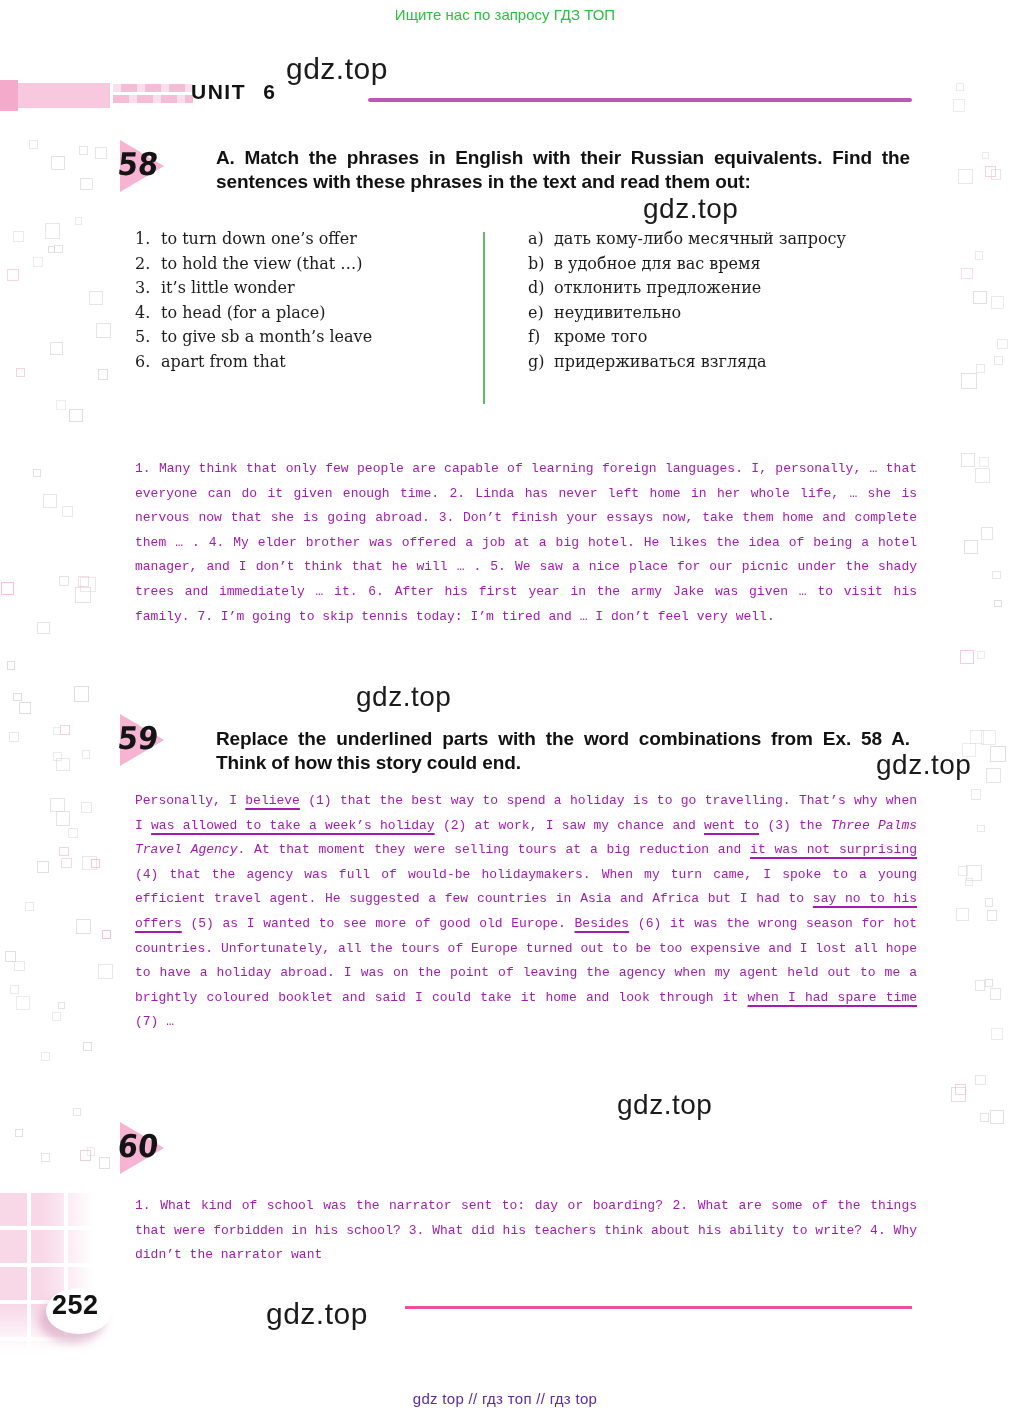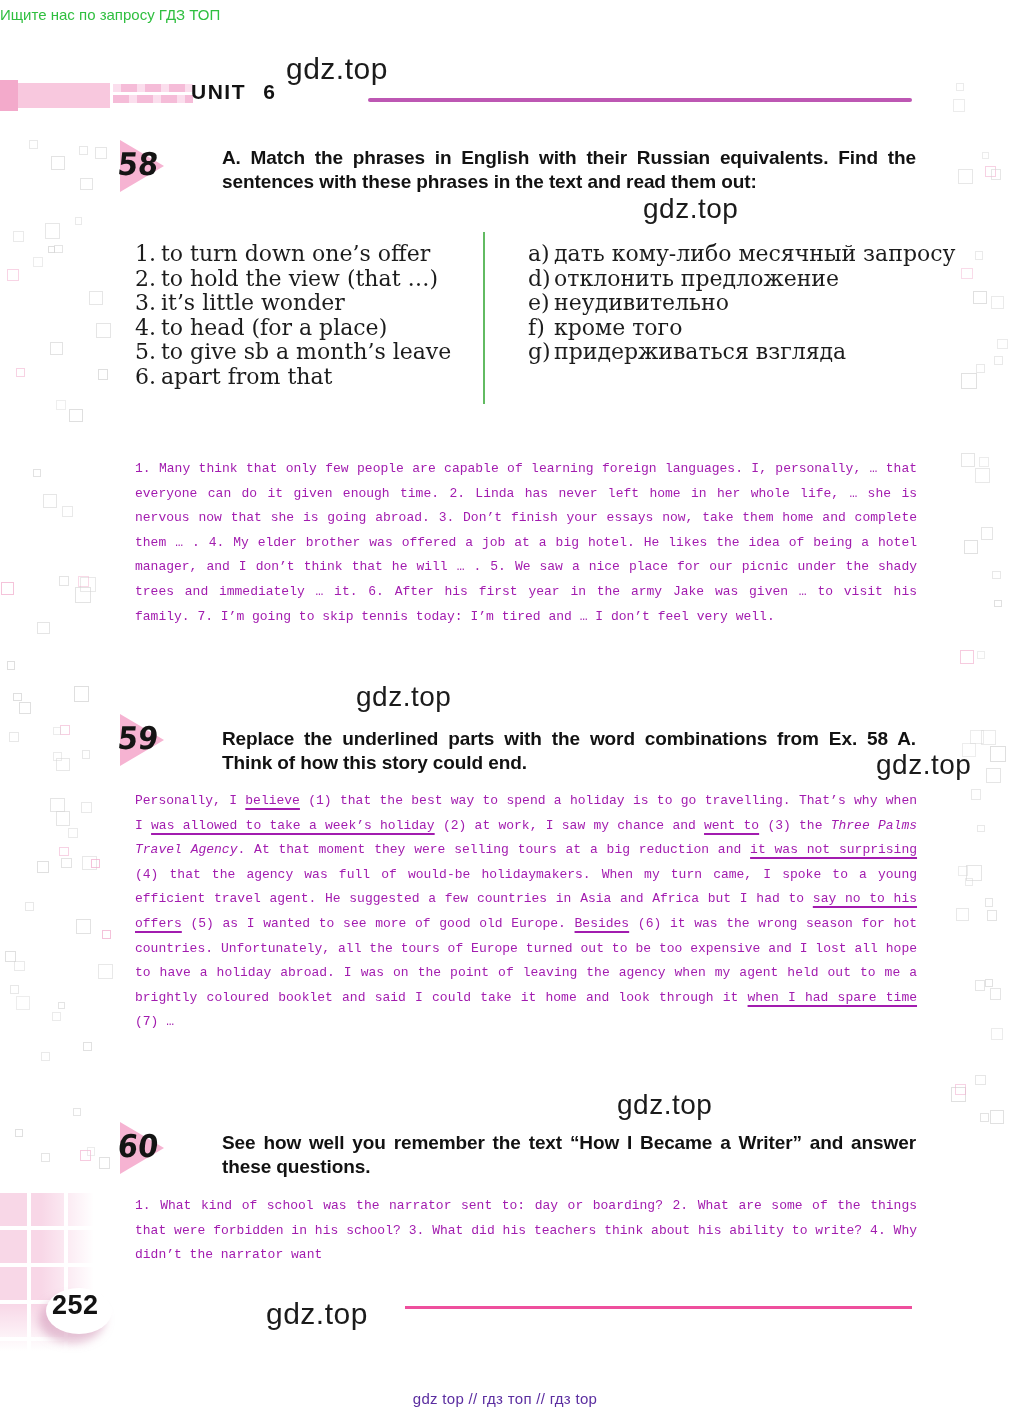"Ищите нас по запросу ГДЗ" .top-hint { text-align: left -> center }
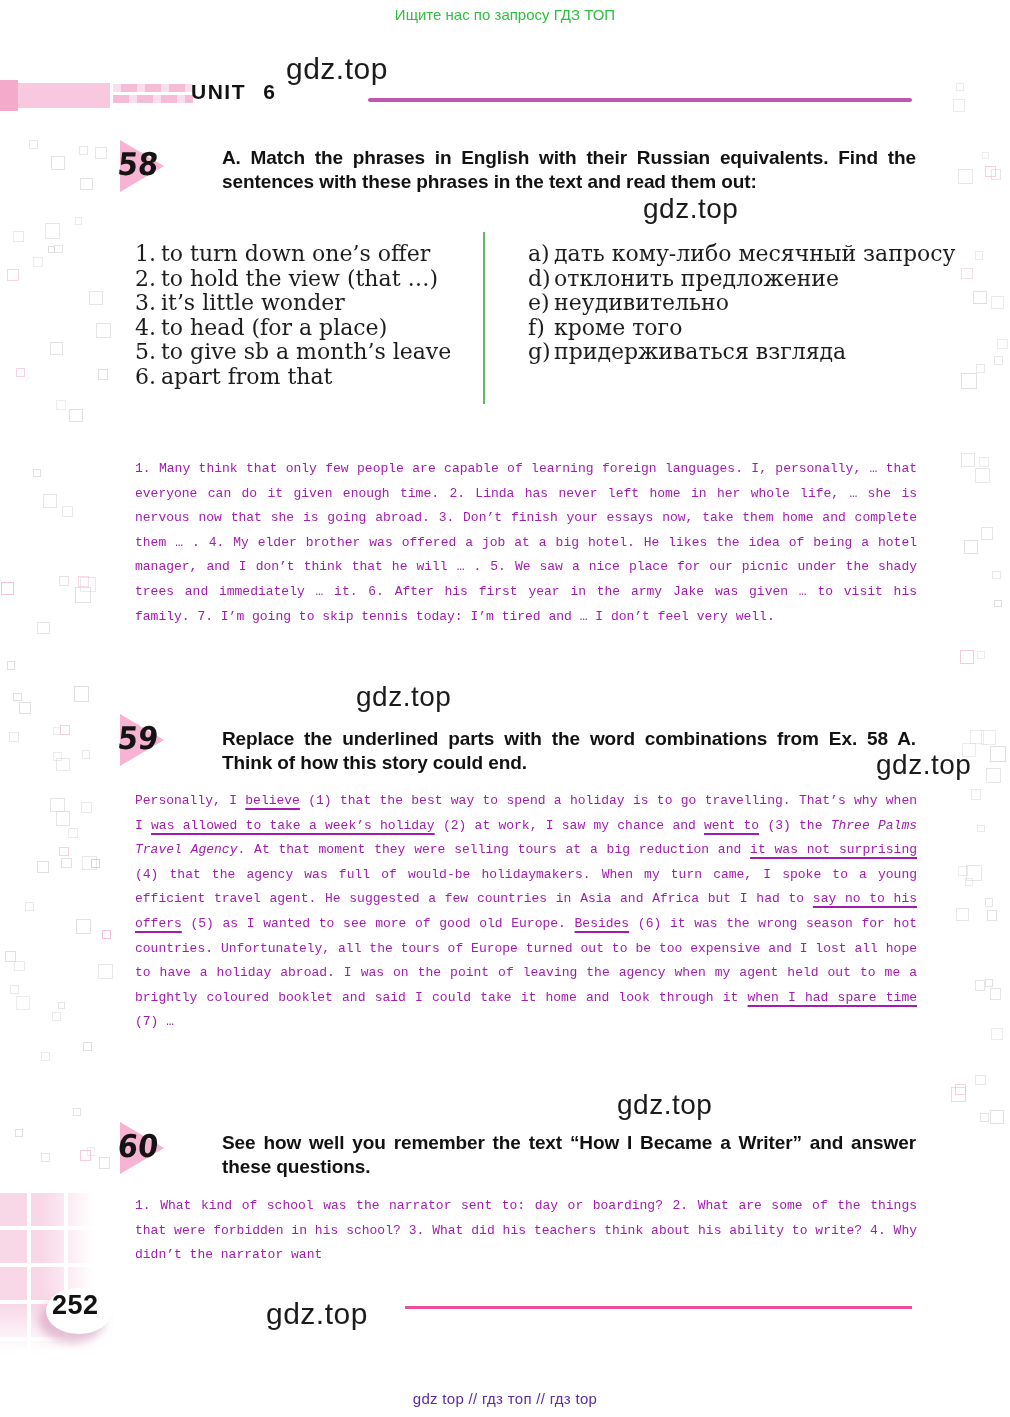"A. Match the phrases in" .instr { left: 222px -> 216px }
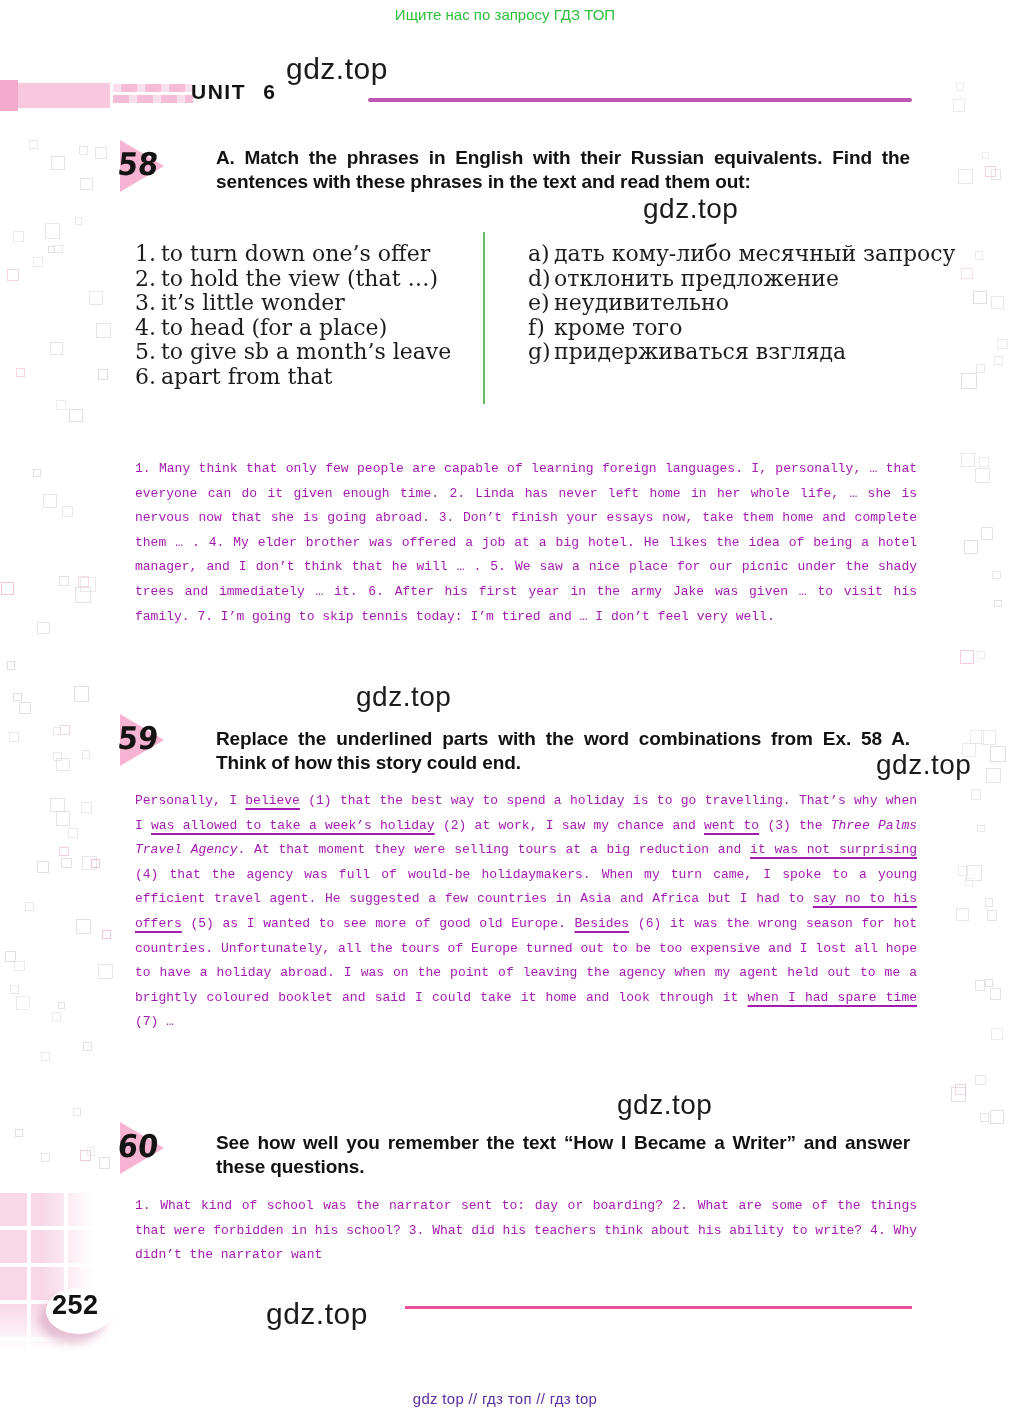"1. to turn down one’s" .match-col { font-size: 22px -> 16px; top: 242px -> 227px }
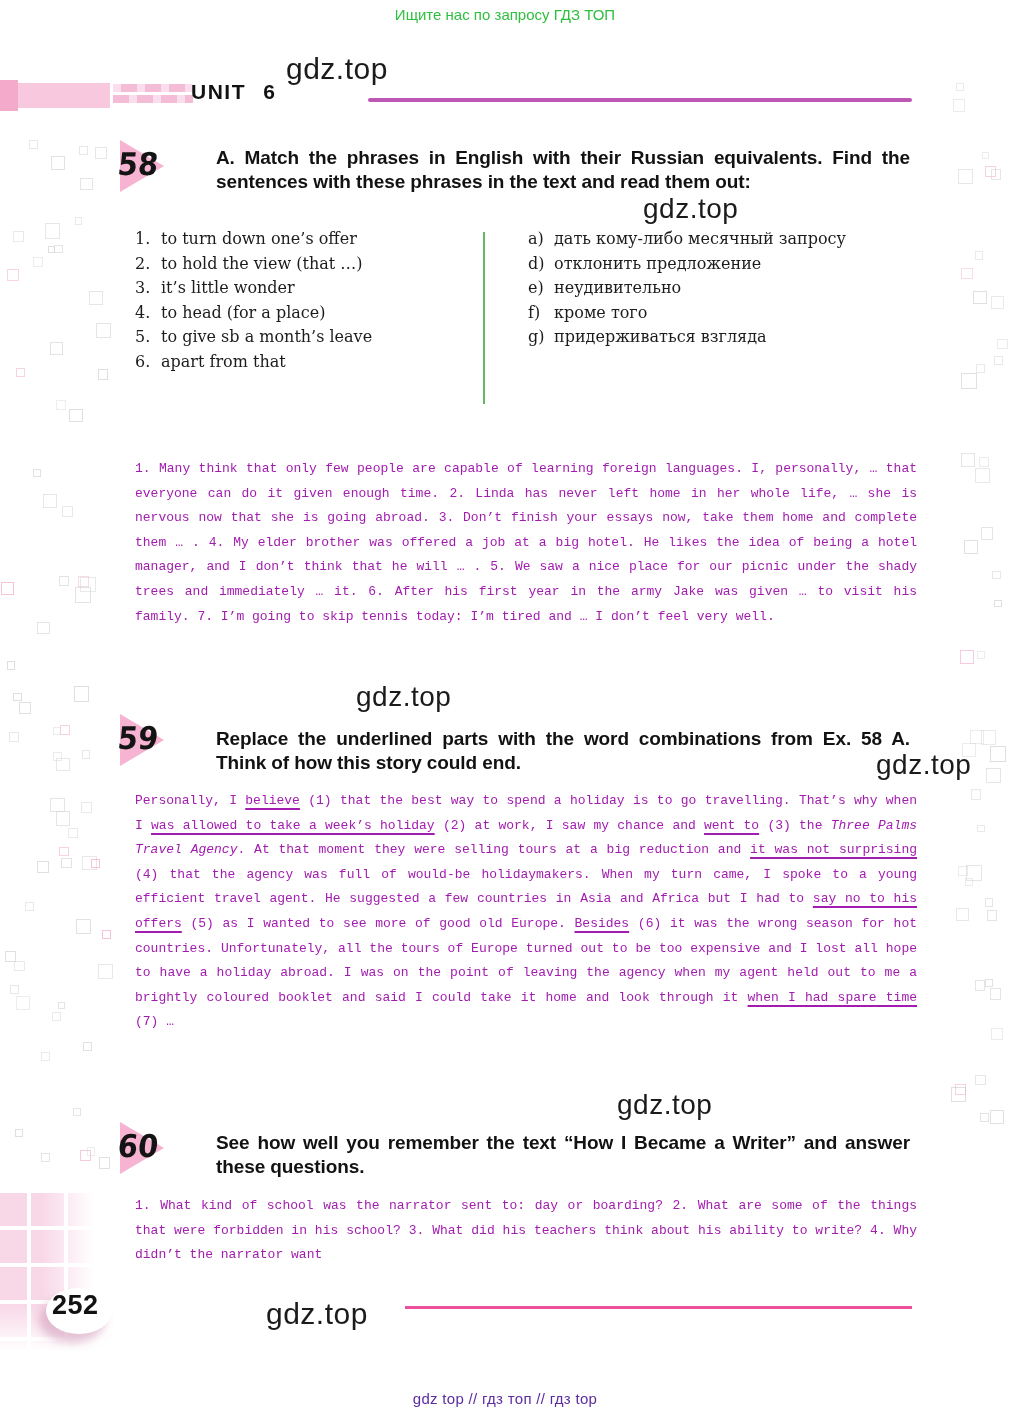"b) в удобное для вас" div.mrow { html: none -> <div><span>b)</span><span>в удобное для вас время</span></div> }
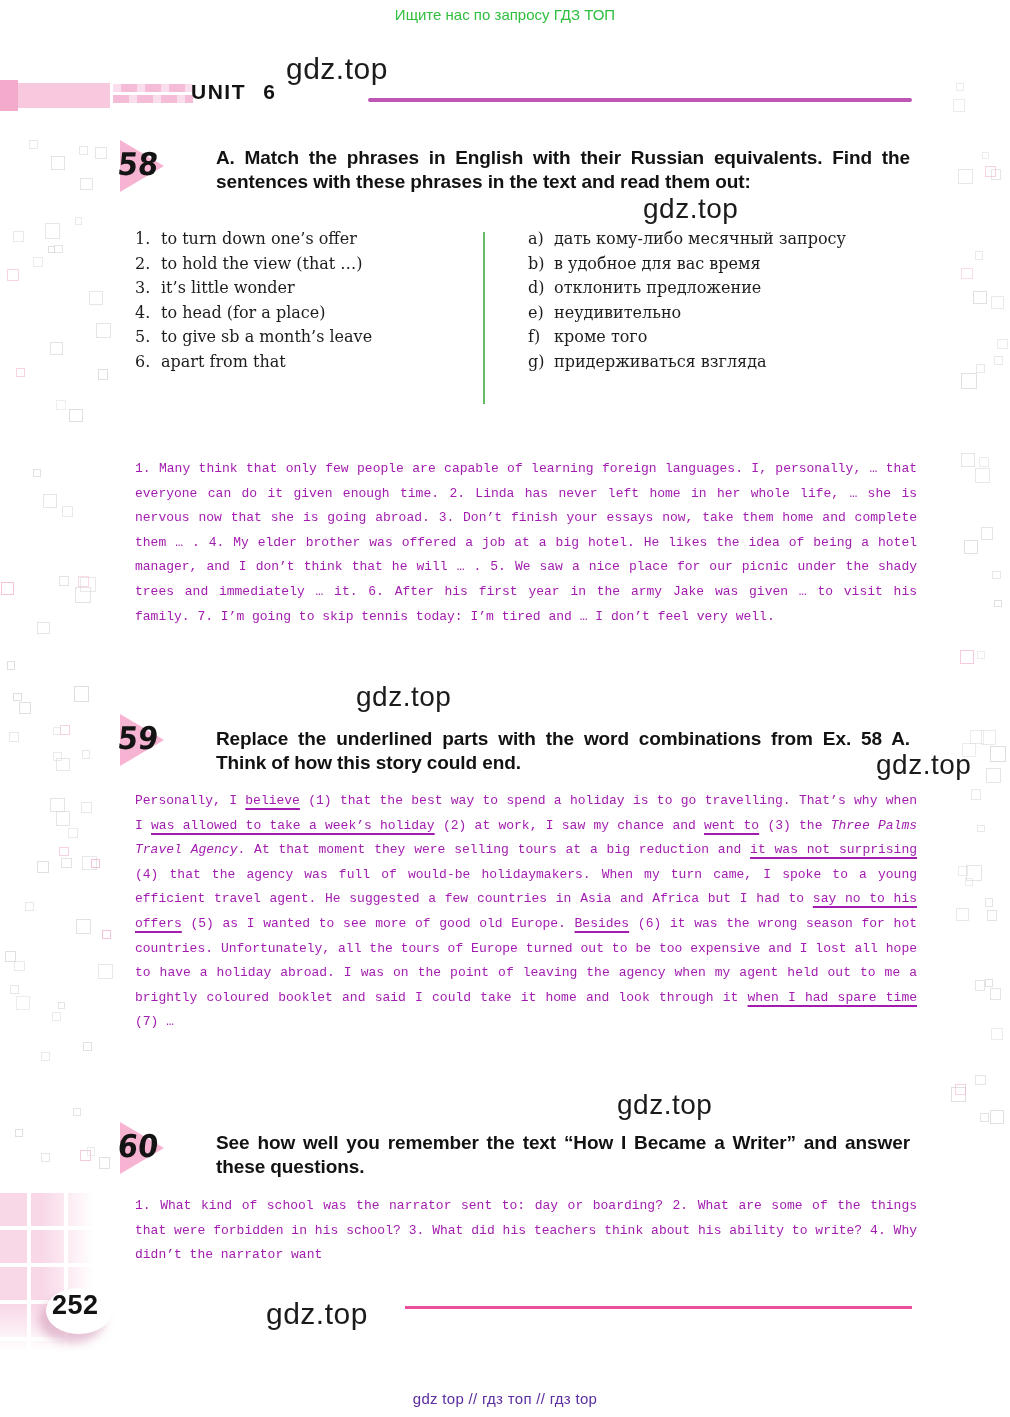"See how well you remember" div.instr { html: <div>See how well you remember the text “How I Became a Writer” and answer these questions.</div> -> none }
